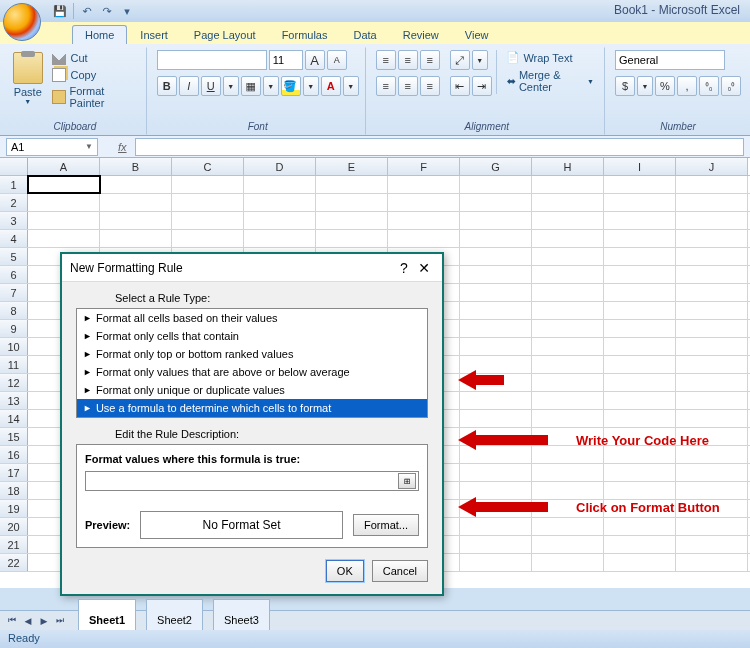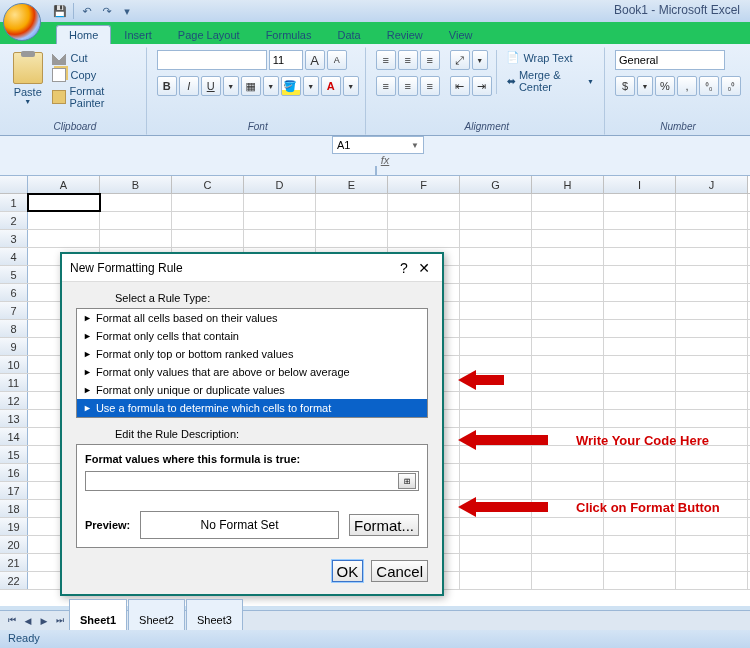"Home" .tabs { background: #22c55e -> #fef9c3; padding-left: 56px -> 72px }
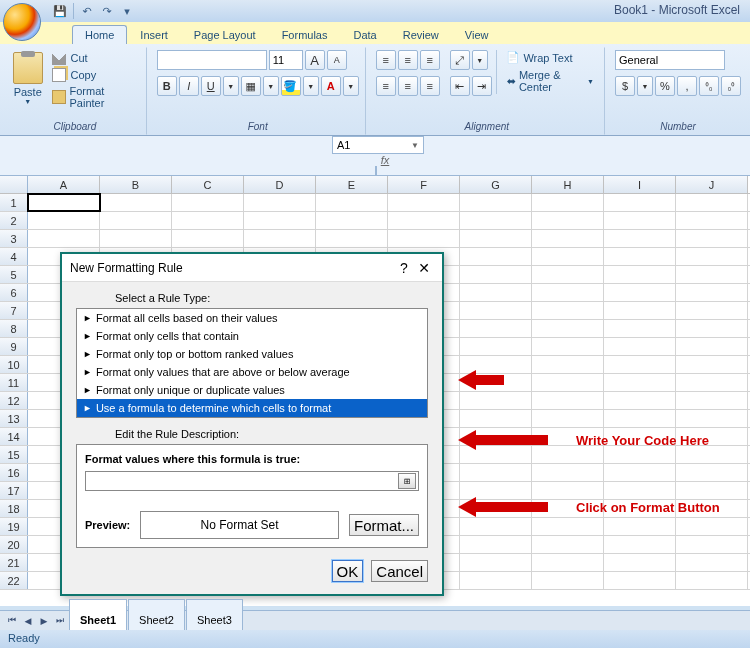"A1" .fbar { flex-direction: column -> none; height: 40px -> 22px }
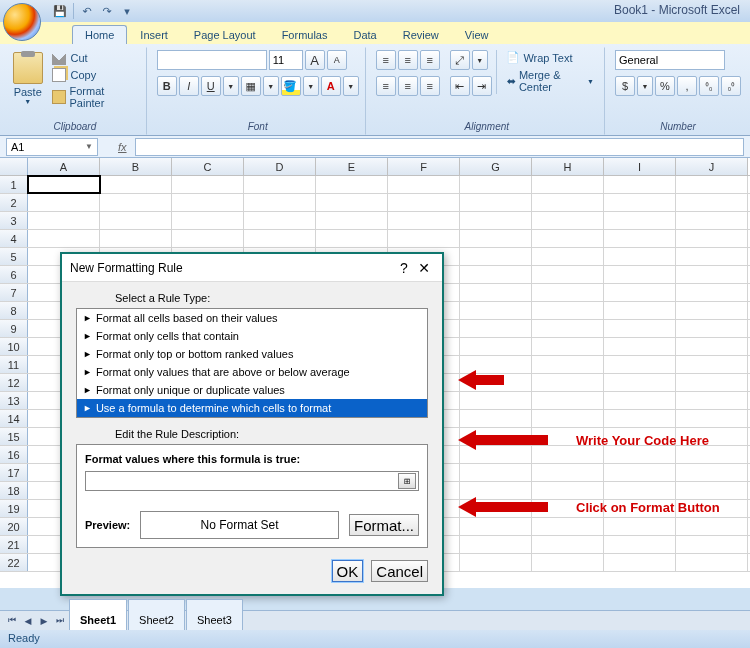"Format..." .dlg-btn { font-size: 15px -> 11px; padding: 0 4px -> 0 10px }
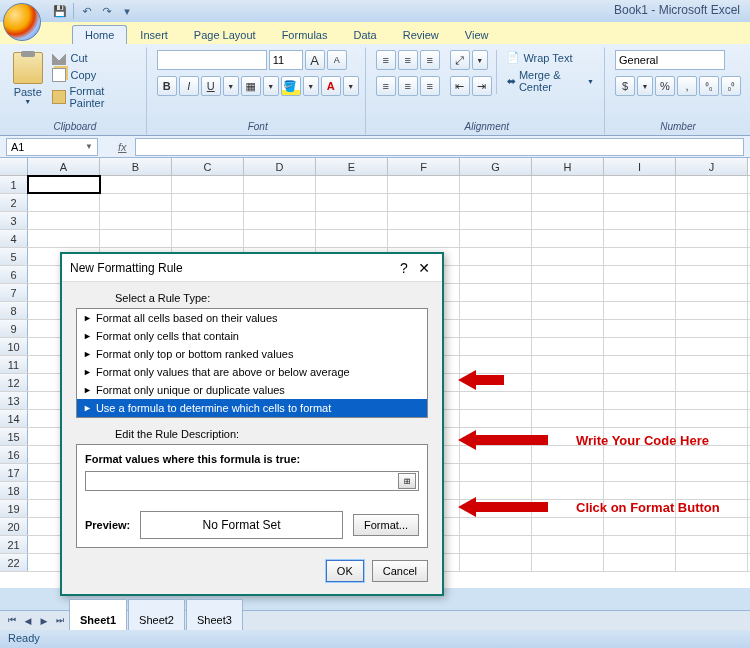"Sheet1" .sheet-tab { margin-left: 1px -> 10px }
